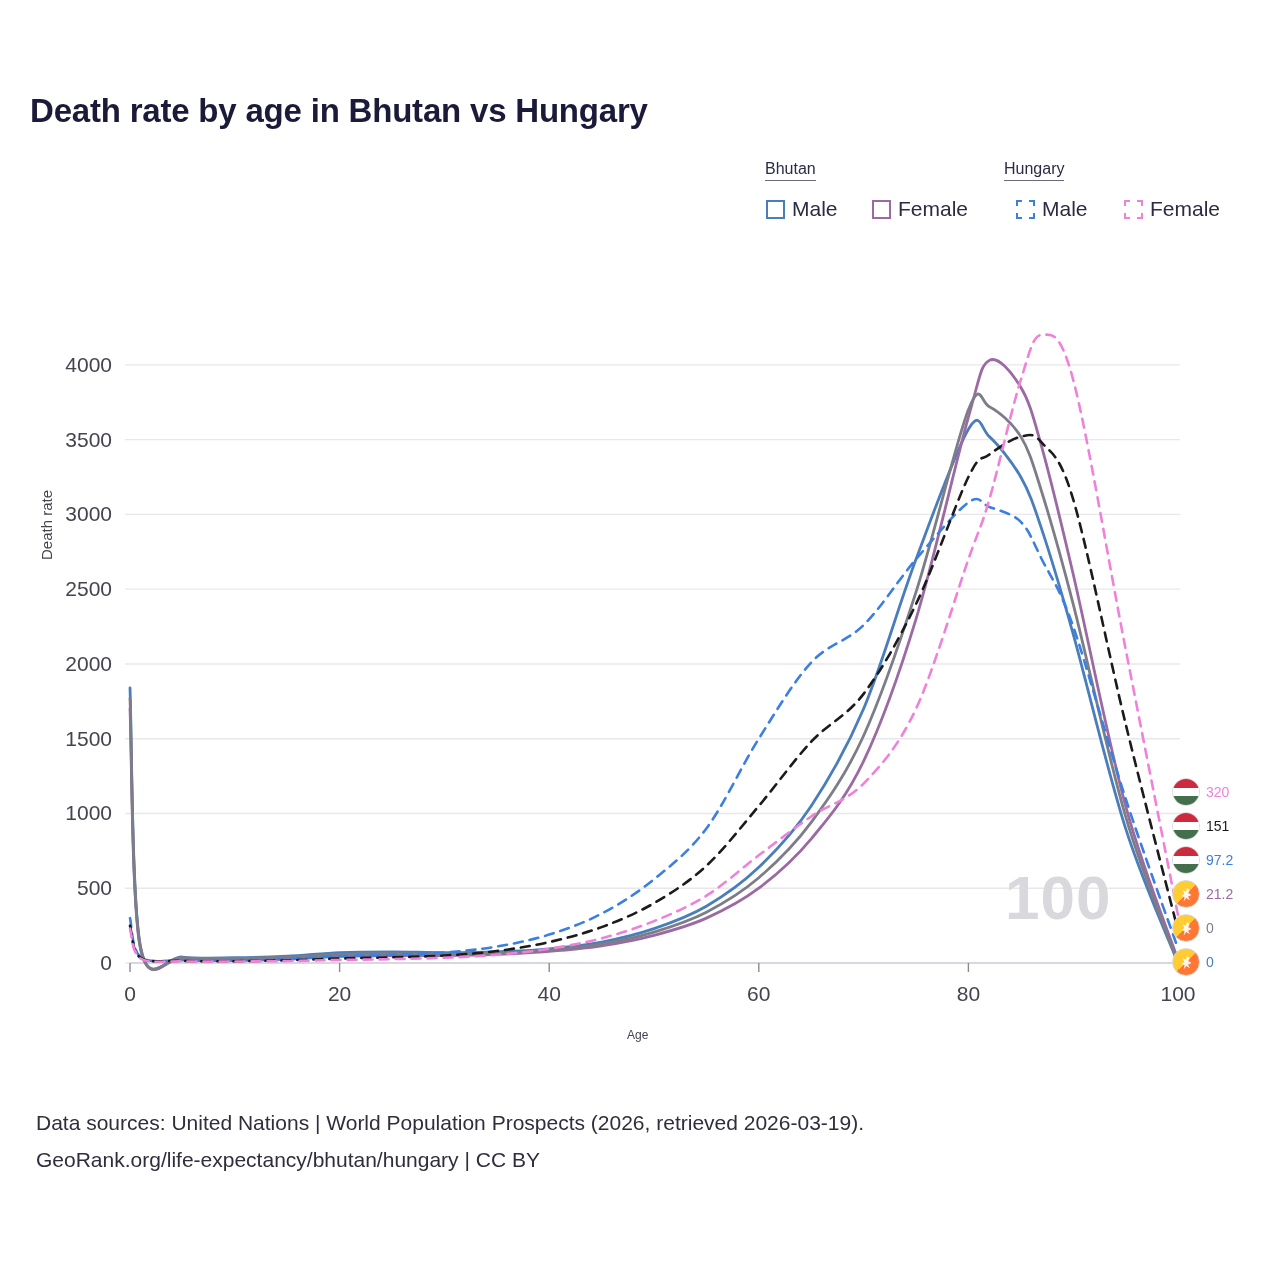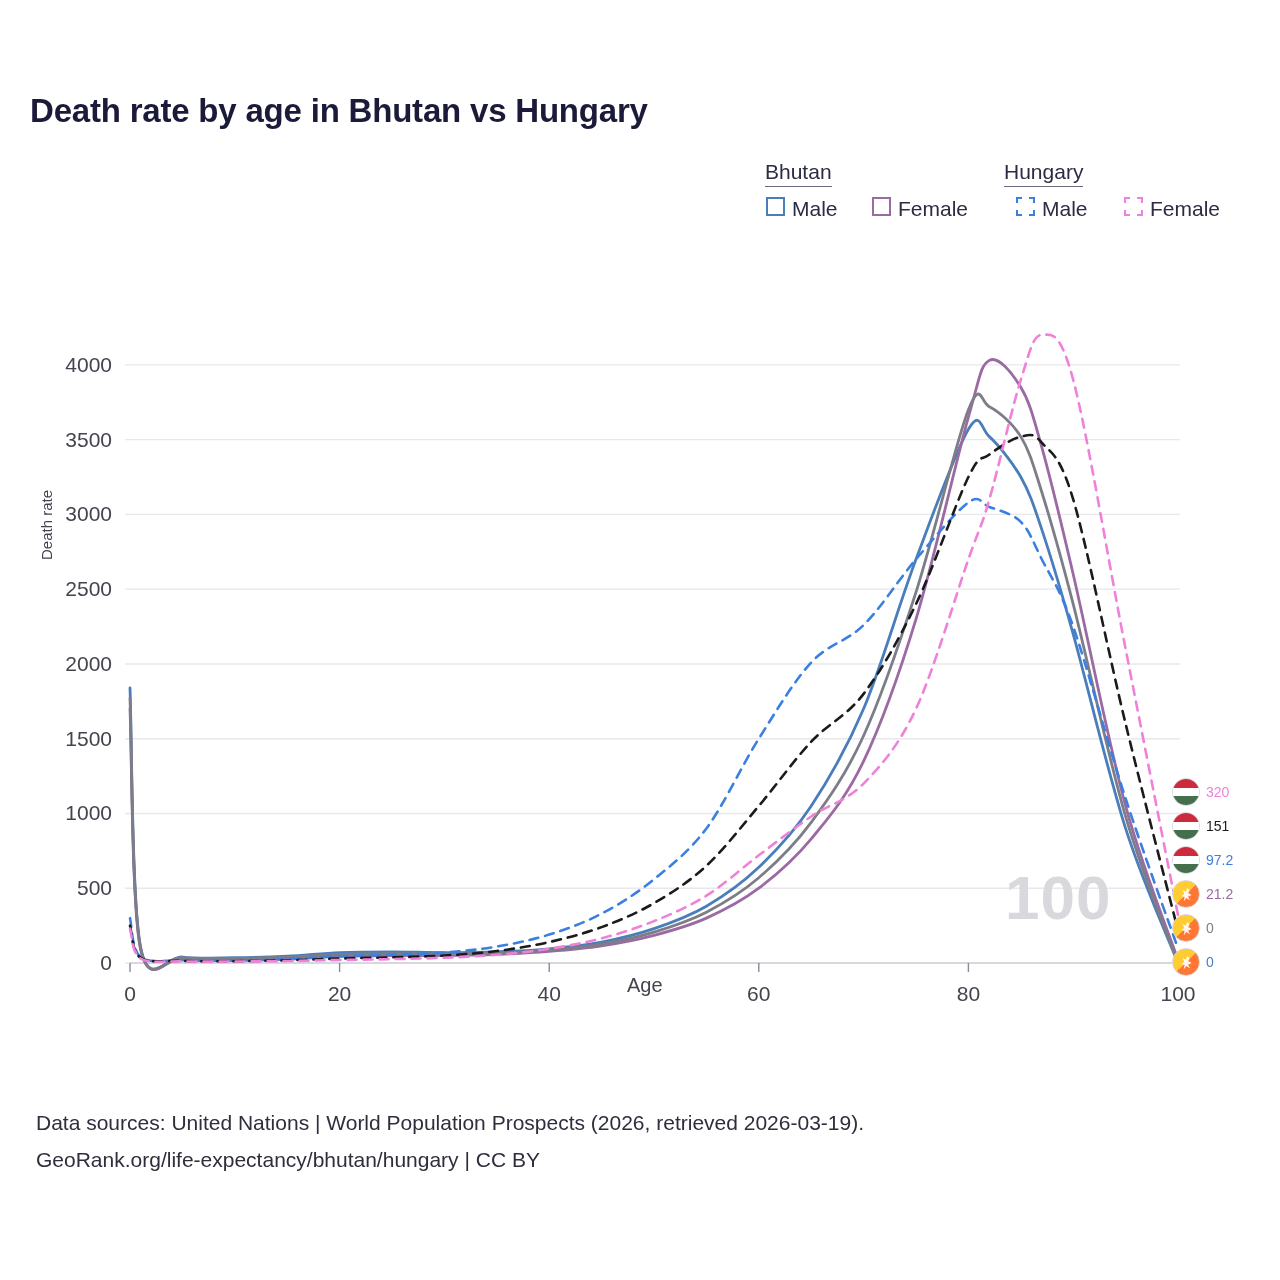"Bhutan" .legend-group-title { font-size: 21px -> 16px }
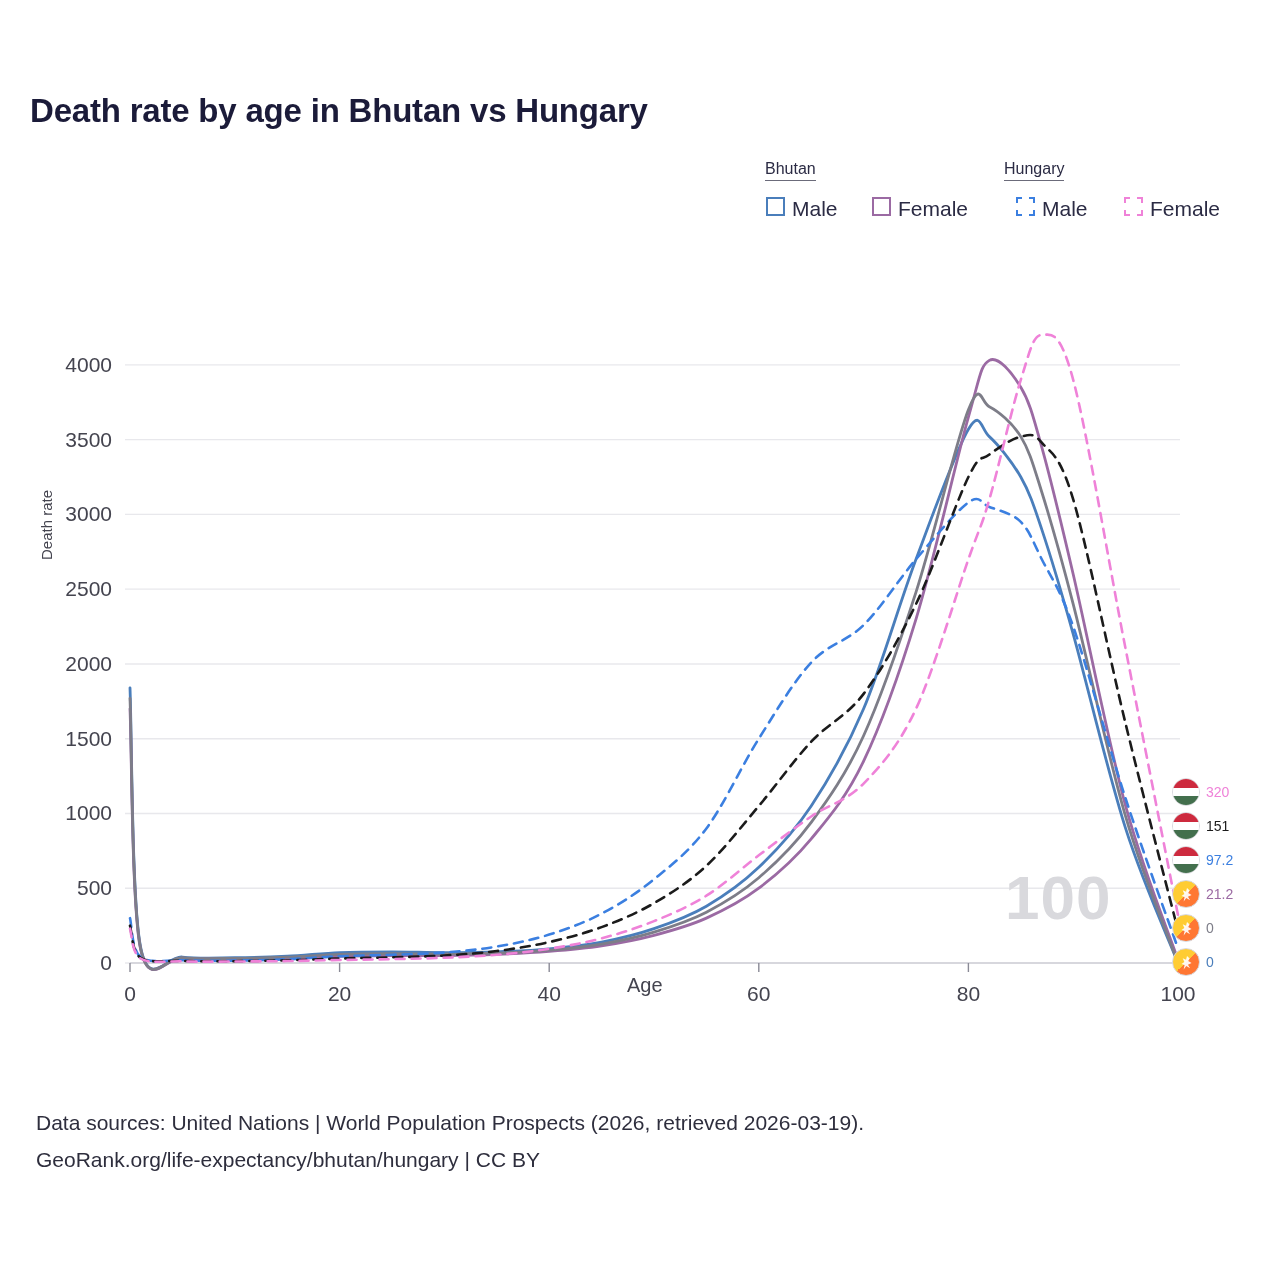"Male" .legend-item { align-items: none -> center }
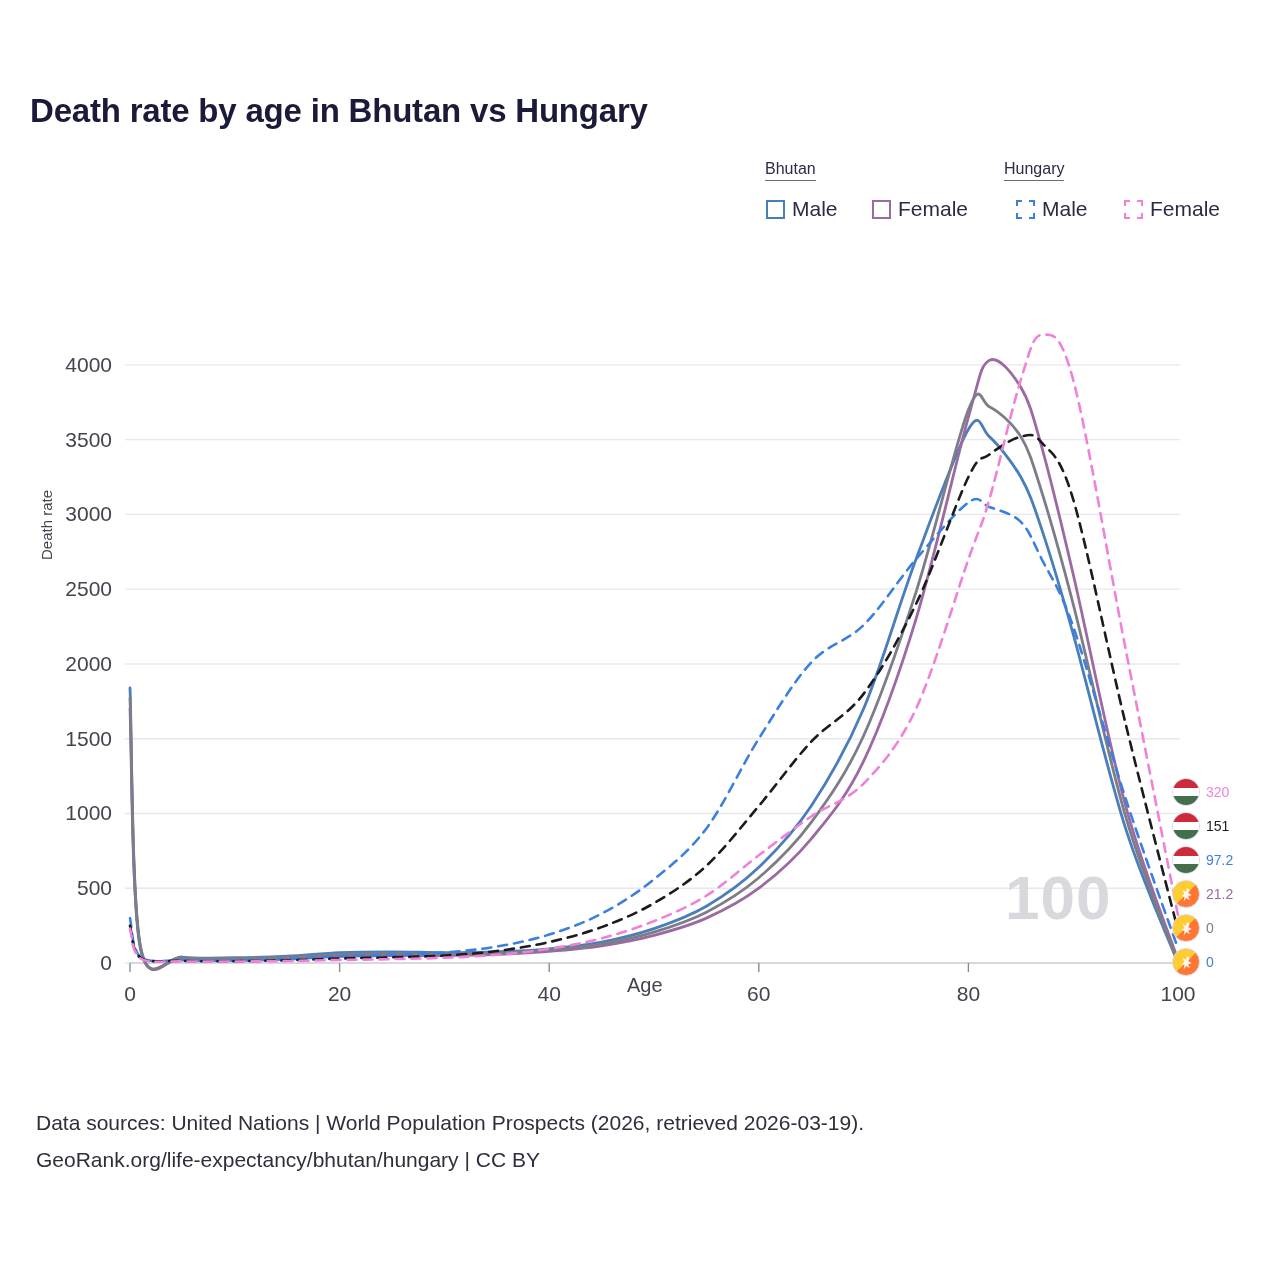"Age" .x-axis-label { font-size: 20px -> 12px; top: 974px -> 1028px }
